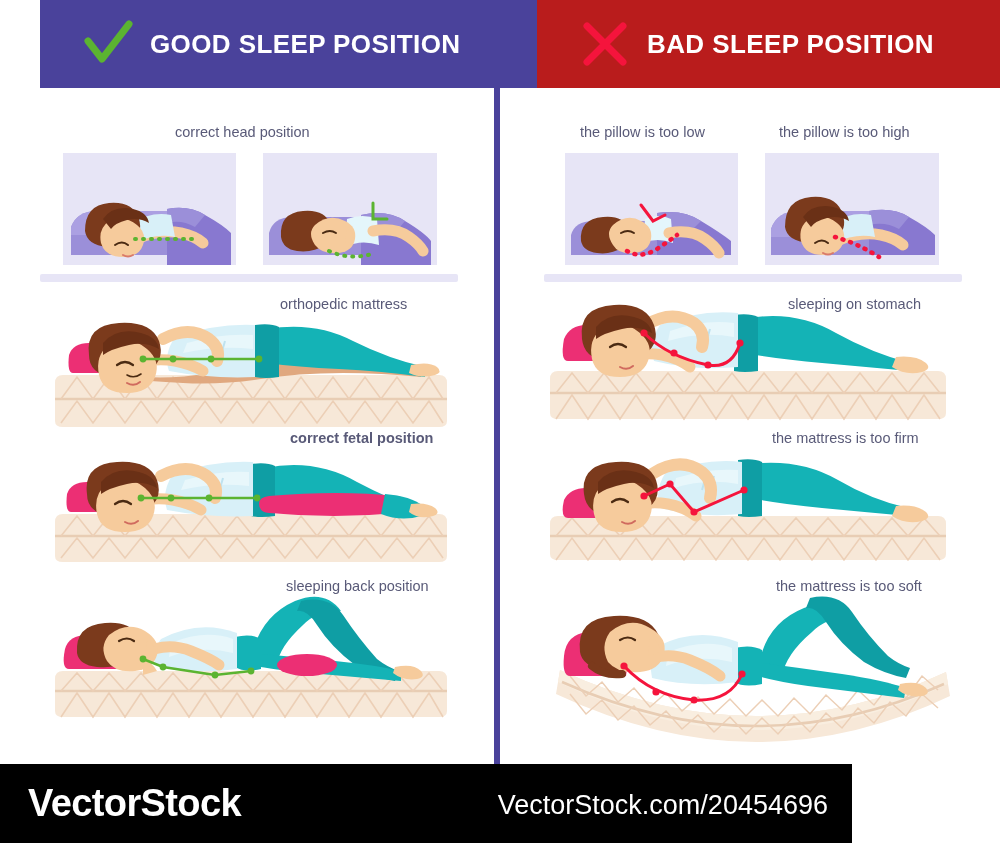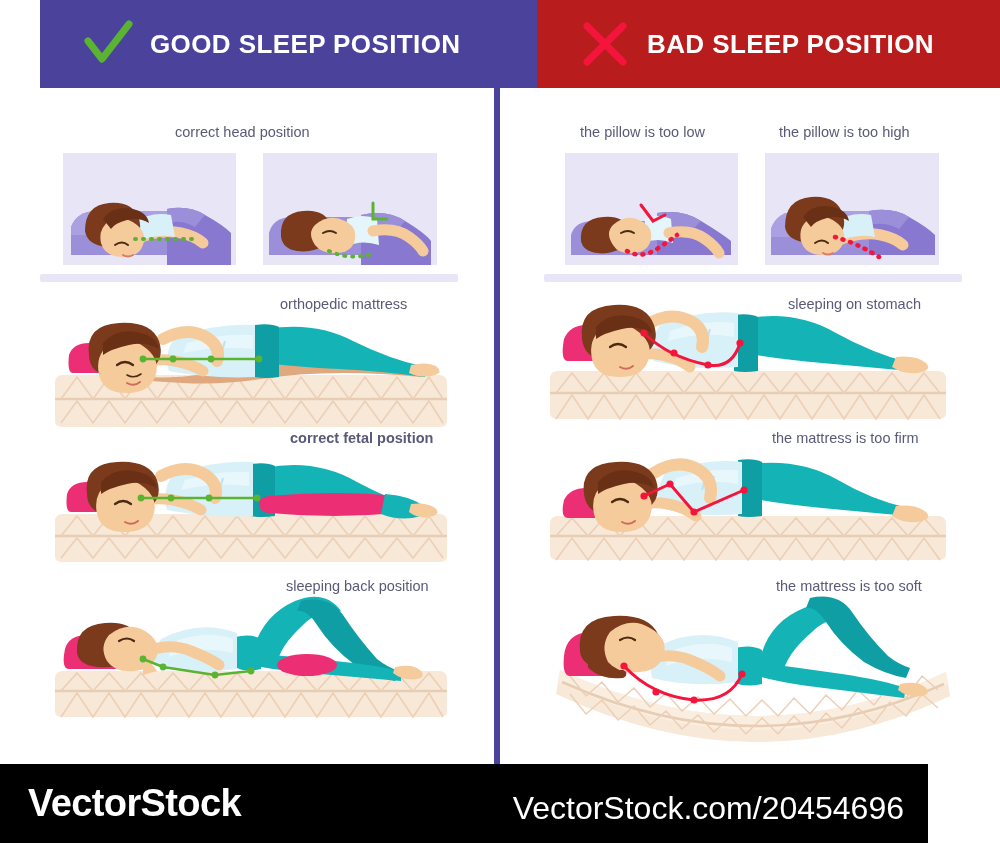"VectorStock" .footer { width: 928px -> 852px }
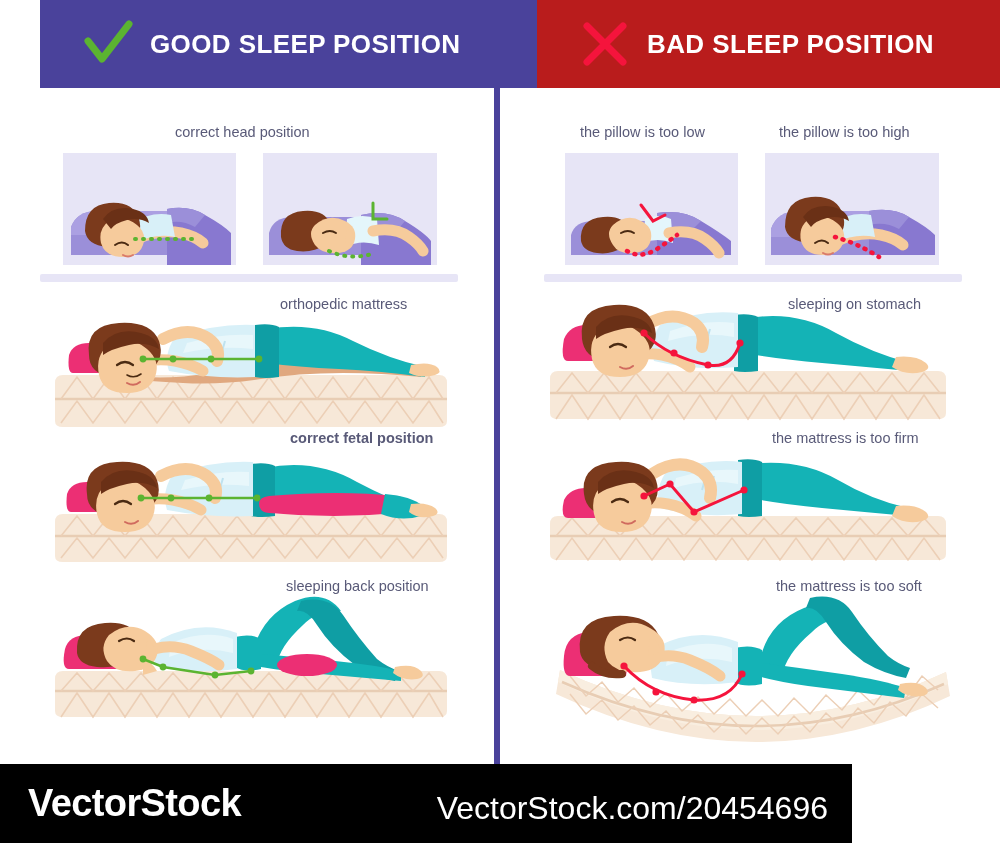"VectorStock.com/20454696" .vsurl { font-size: 32px -> 27px }
